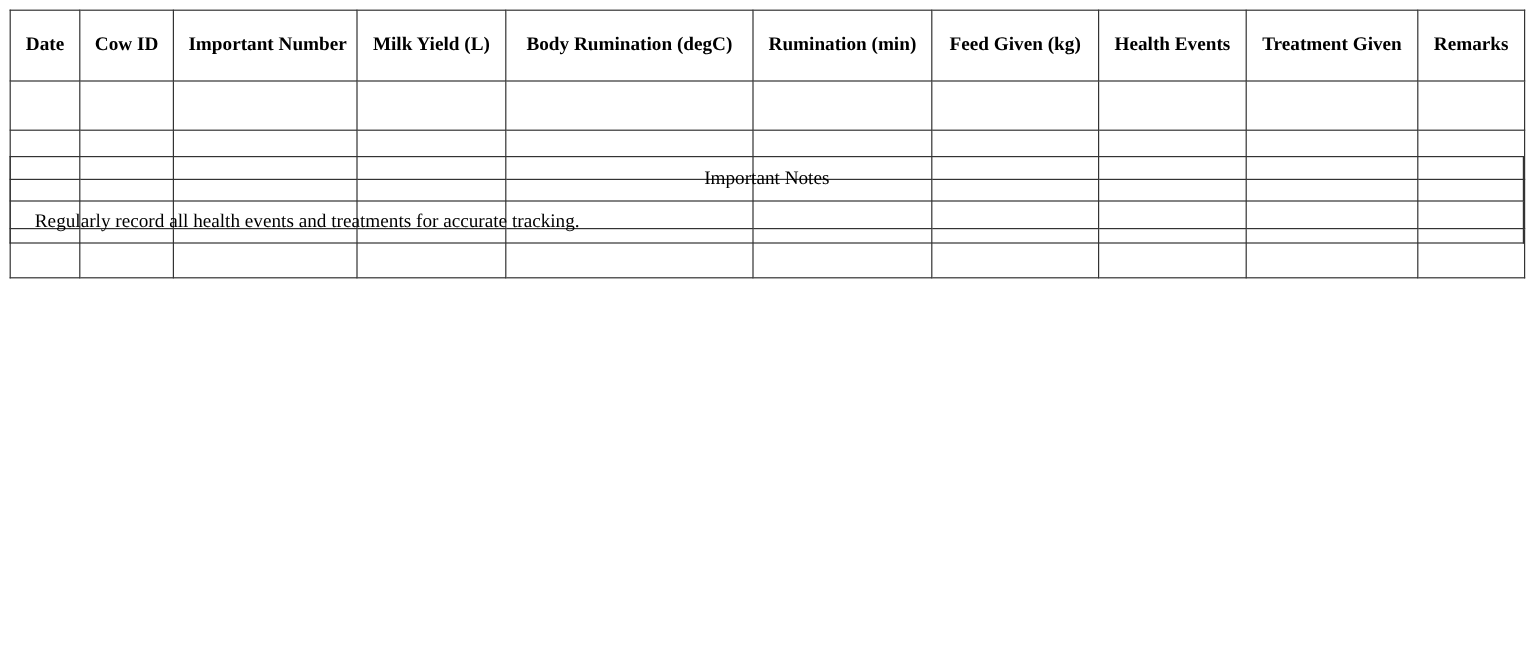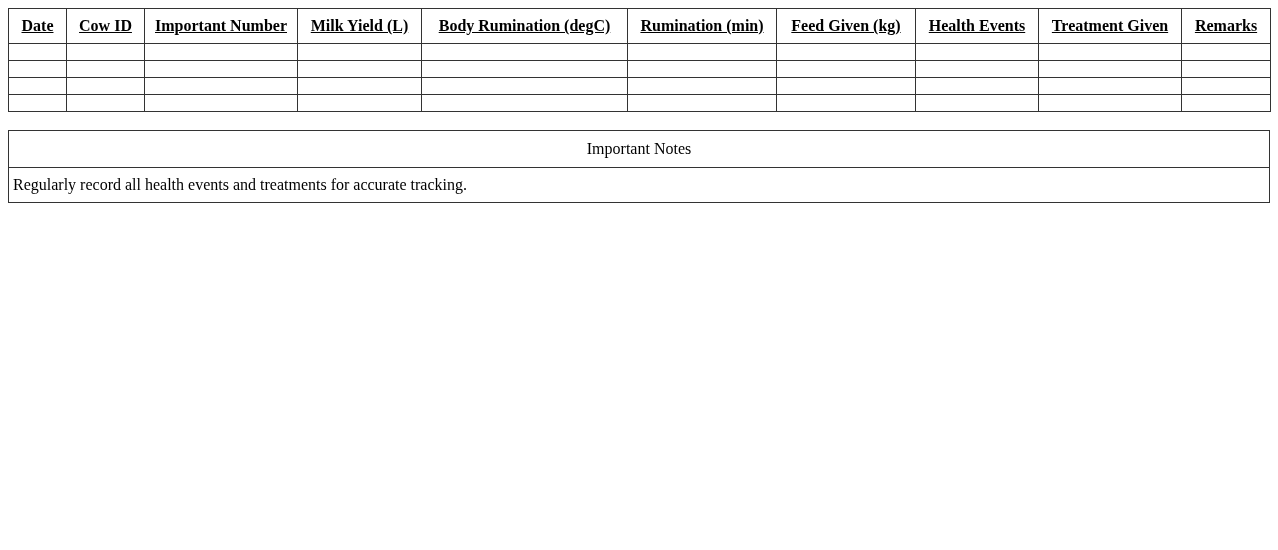"Date" .log-table th, .log-table td { padding: 0 -> 12px; text-decoration: underline -> none }
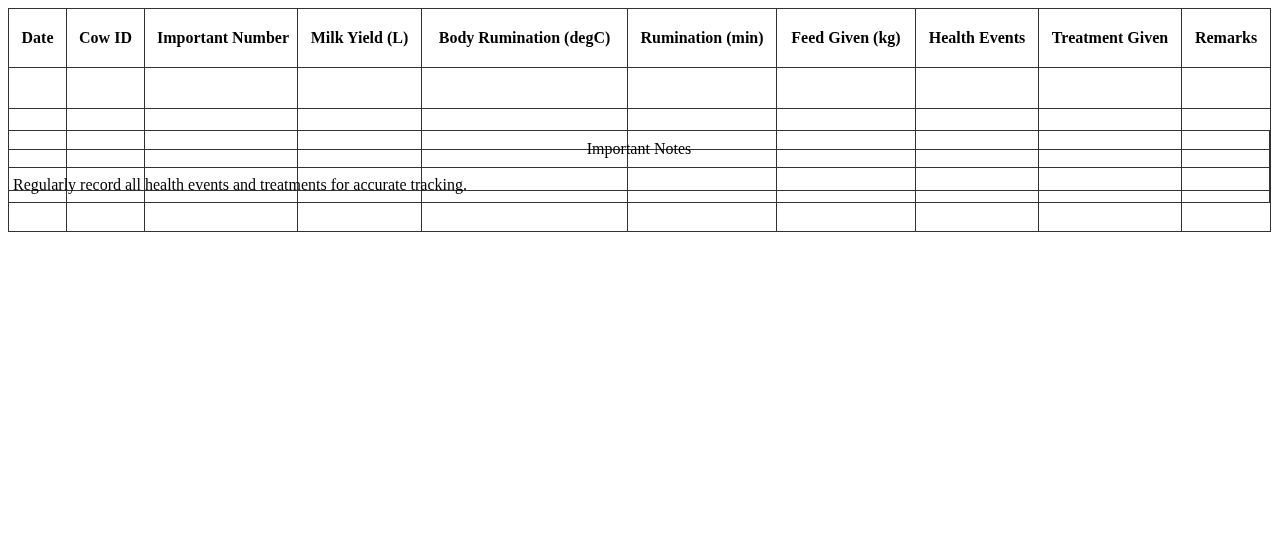"Regularly record all health events" .notes-table td { padding: 0 4px -> 0 20px }
